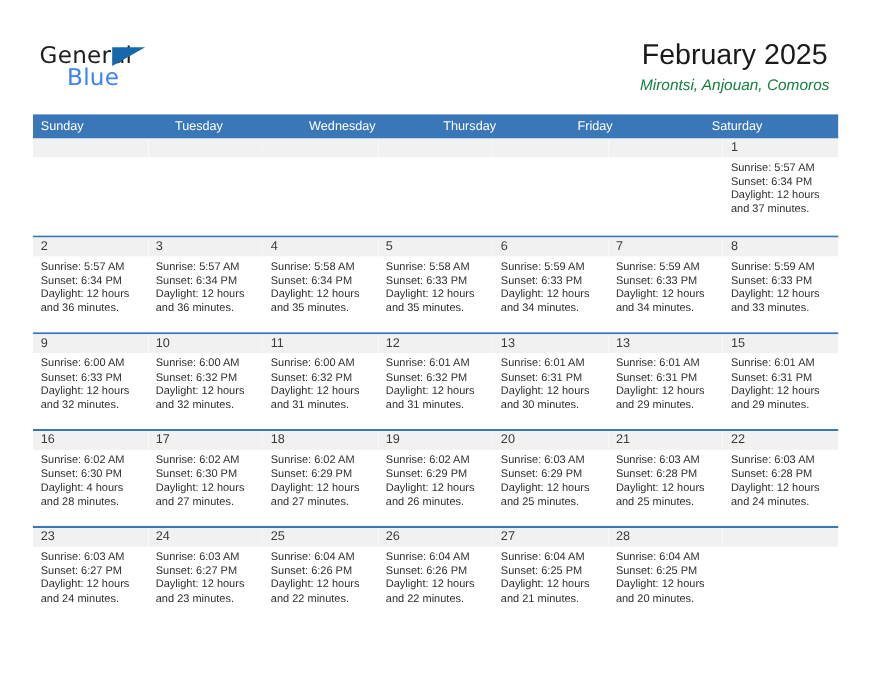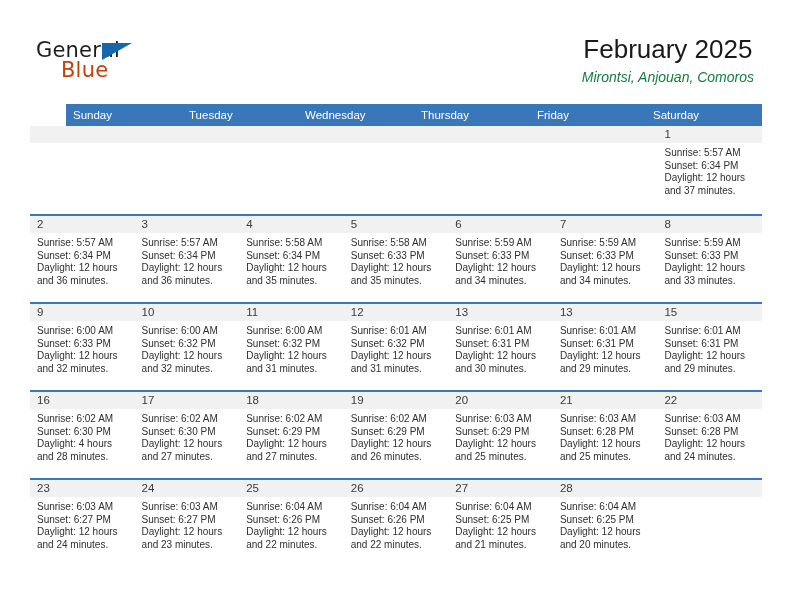"Blue" .logo-blue { color: #c2410c -> #3b82f6 }
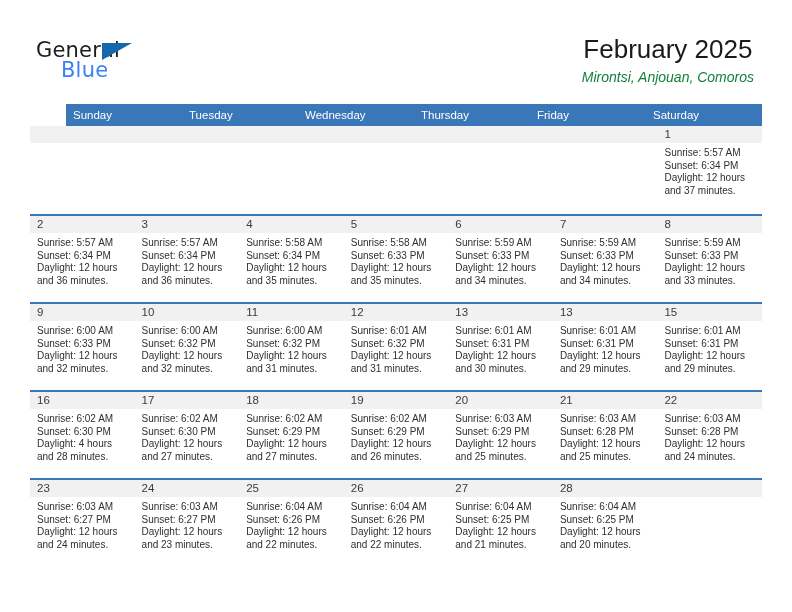"Sunday" .weekdays { margin-left: 36px -> none }
